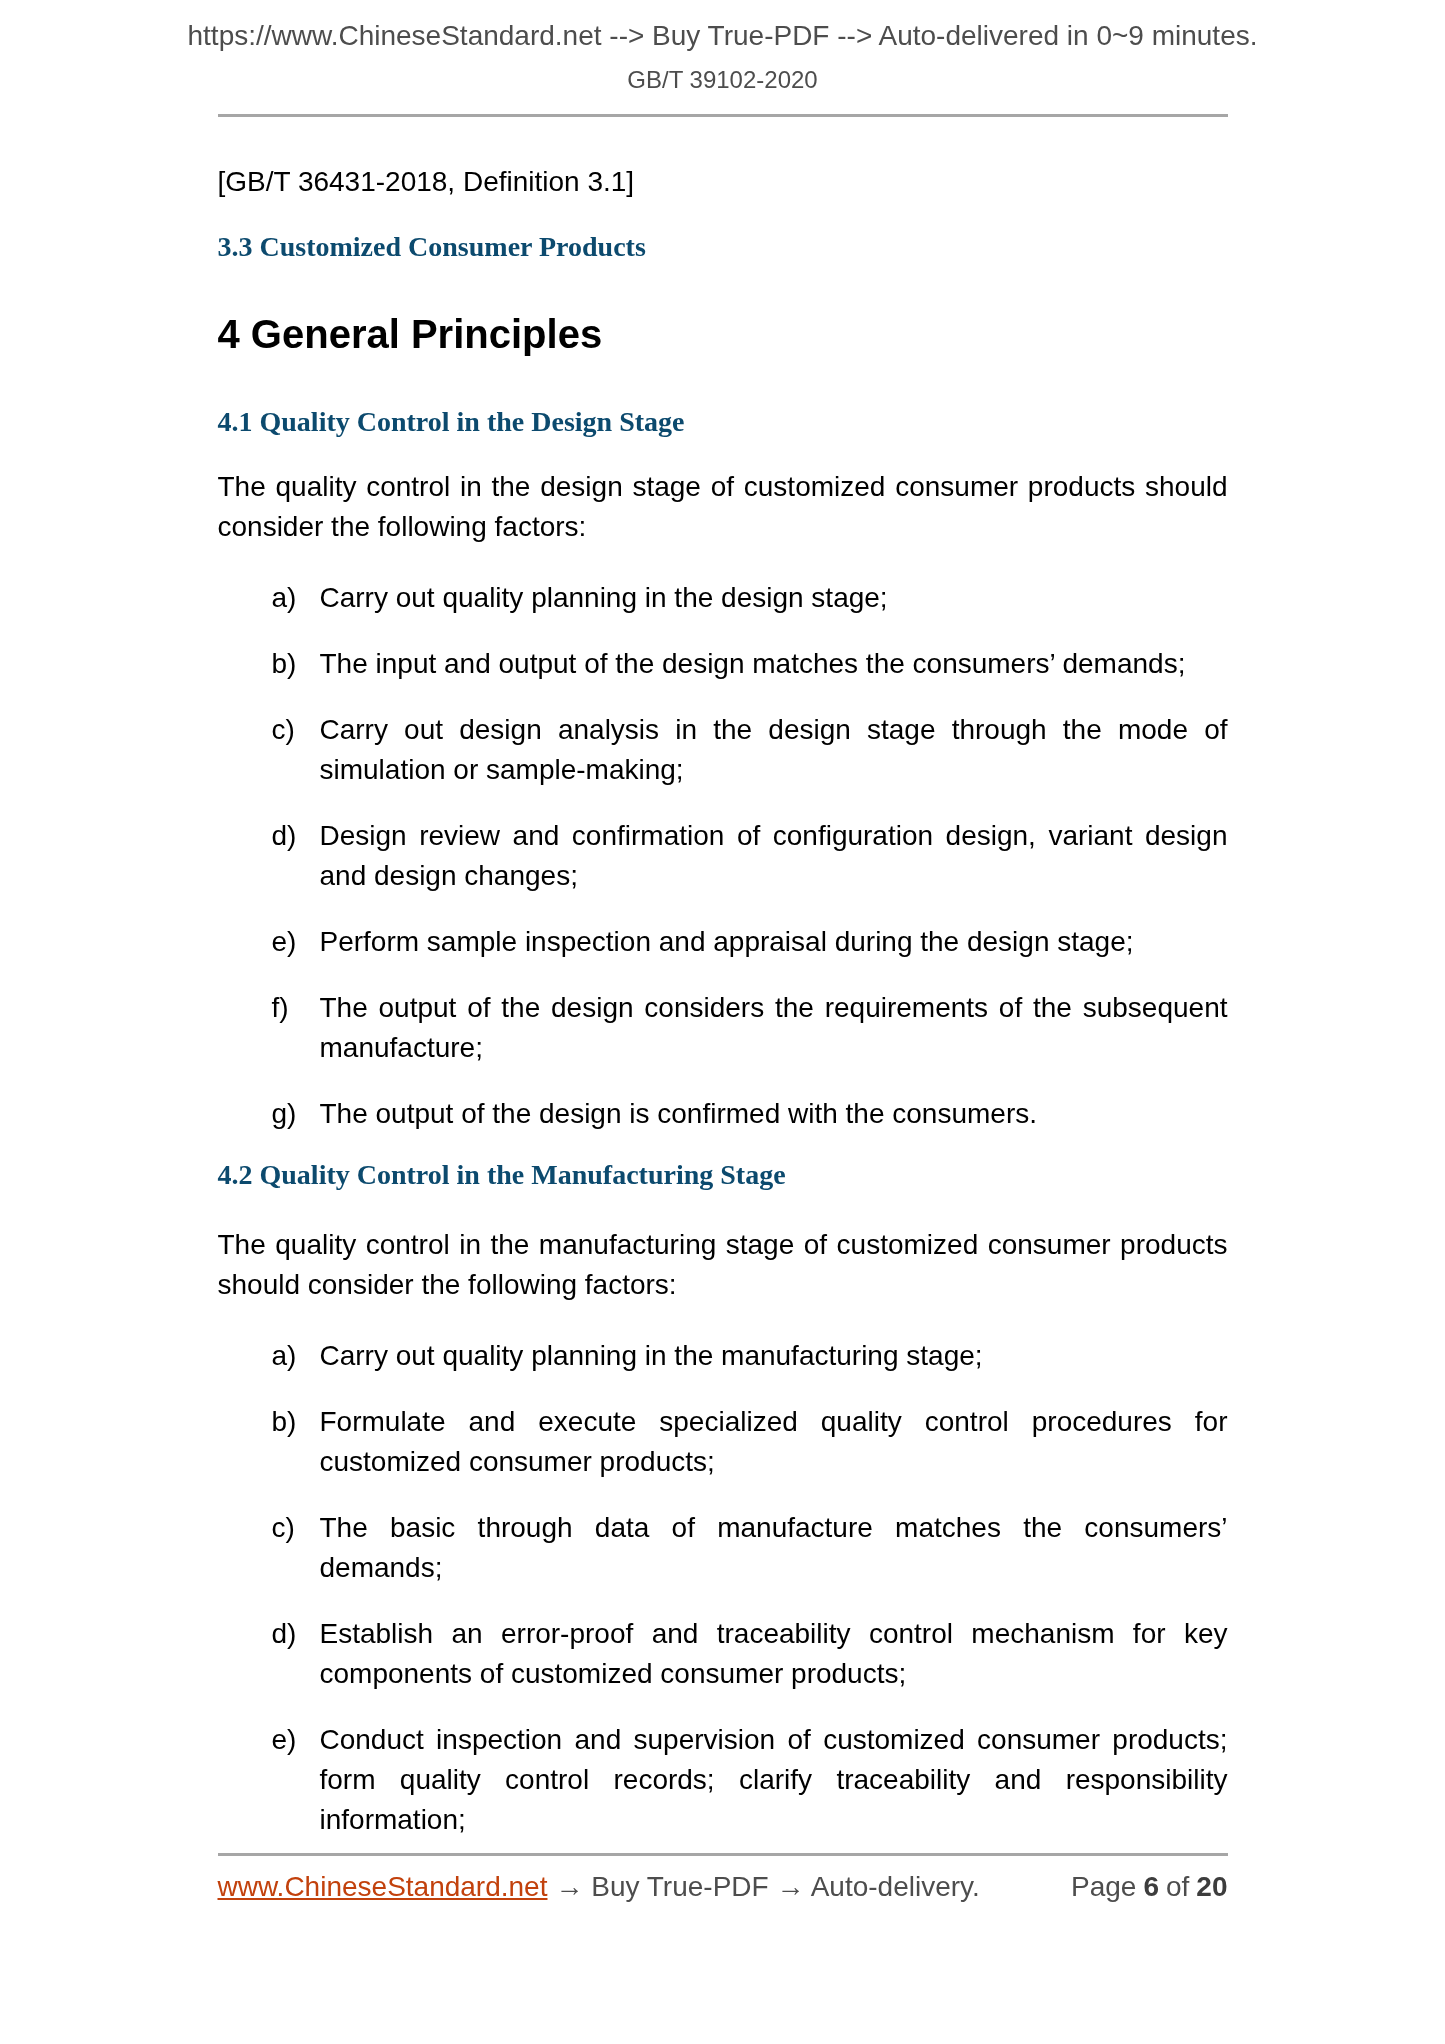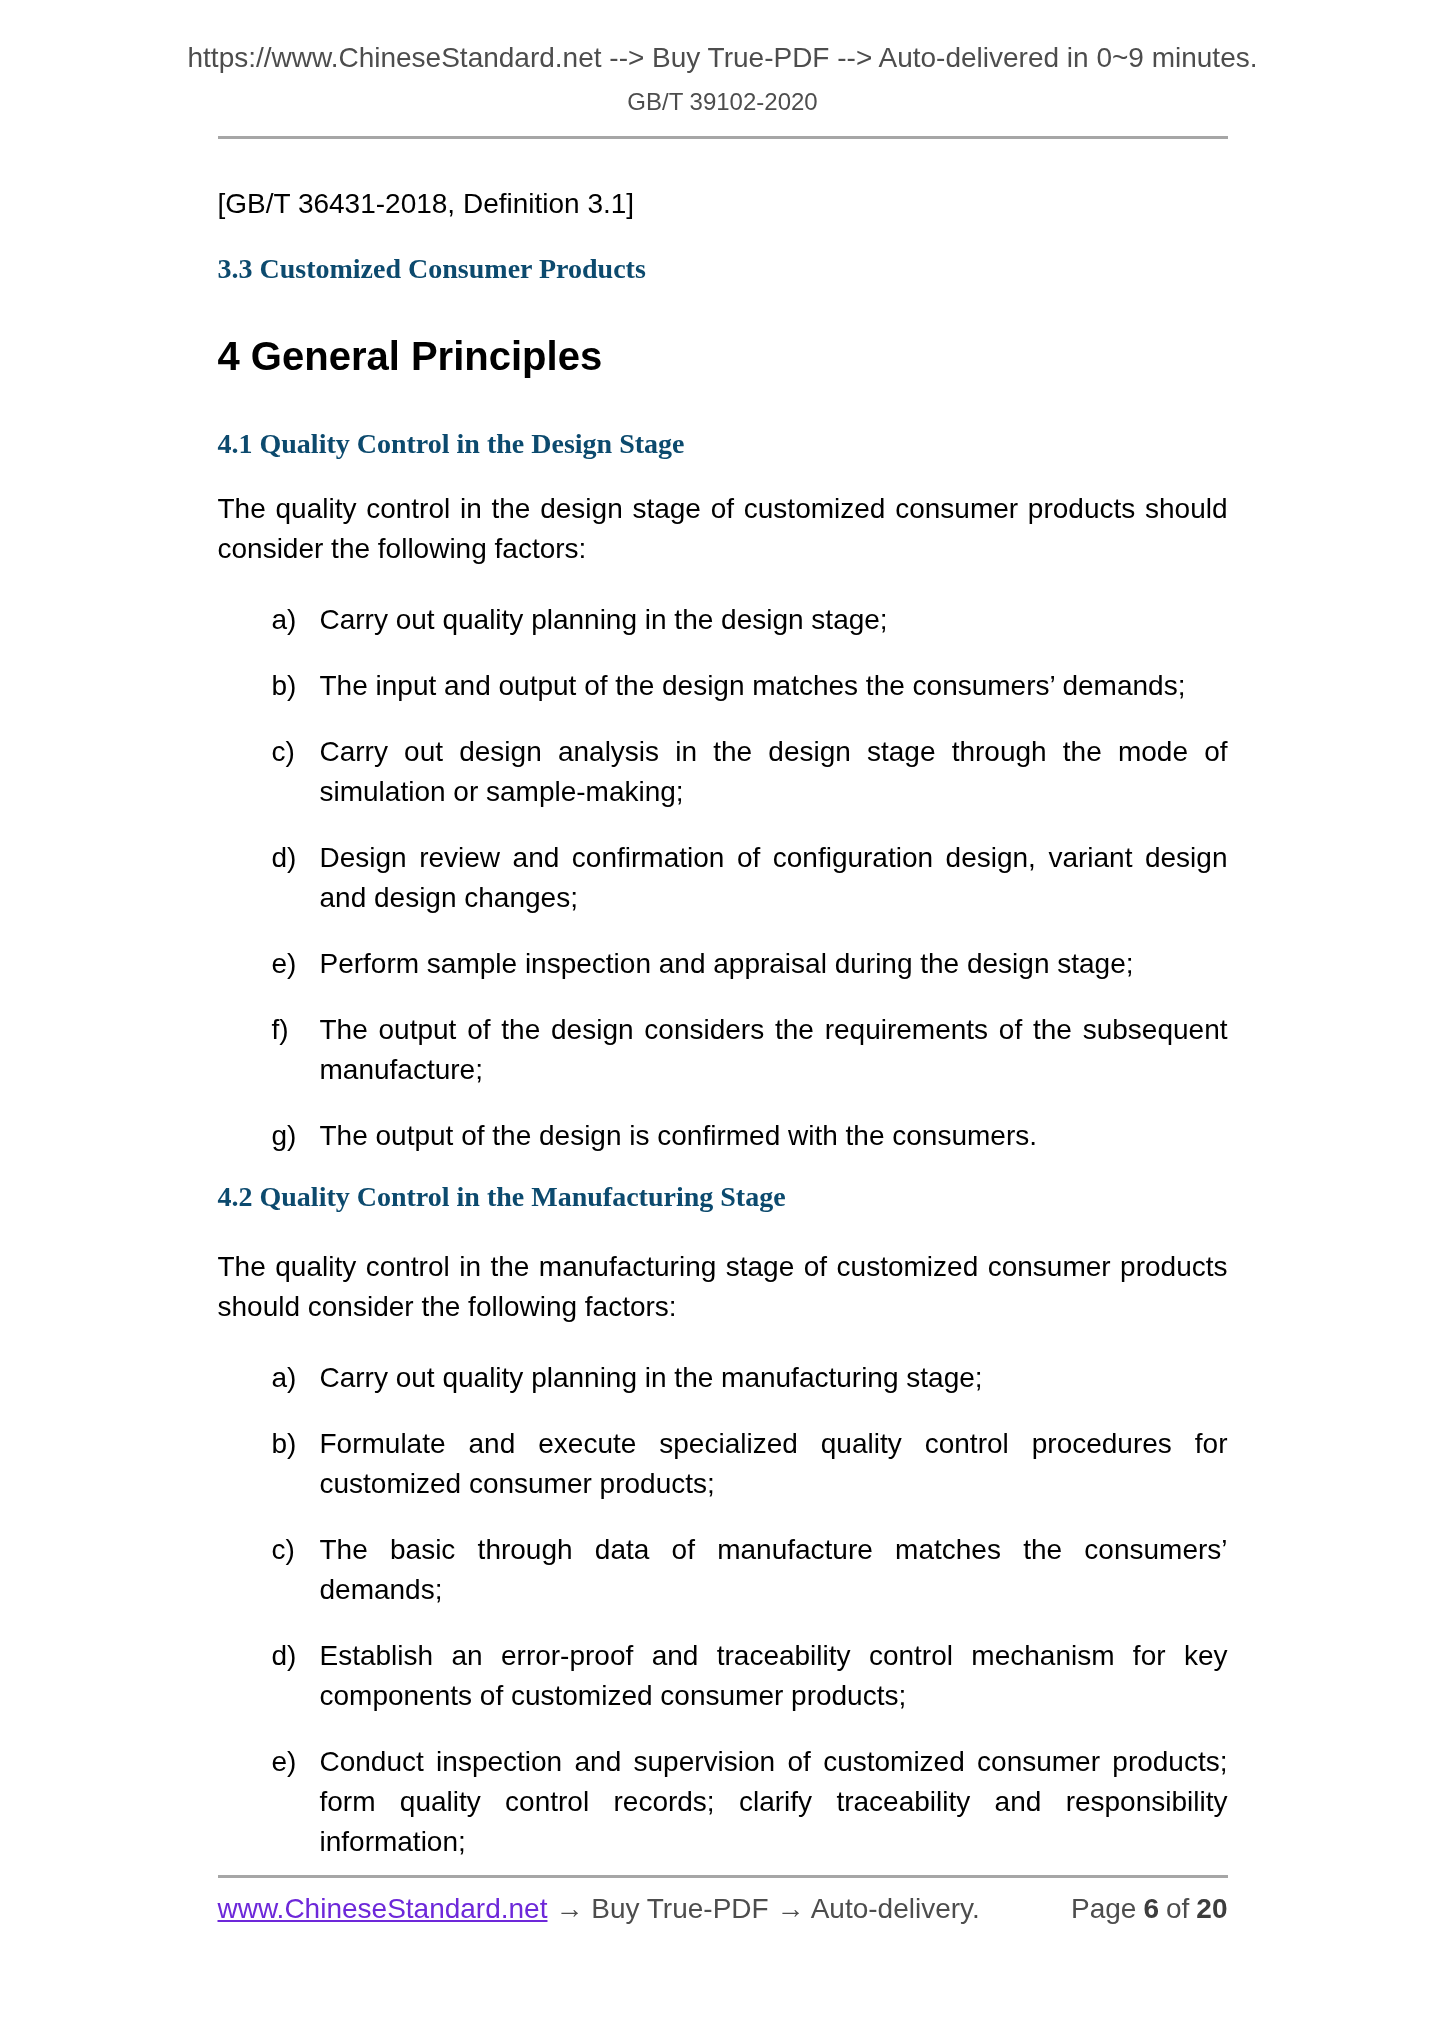"https://www.ChineseStandard.net --> Buy" .page-header { padding-top: 41px -> 19px }
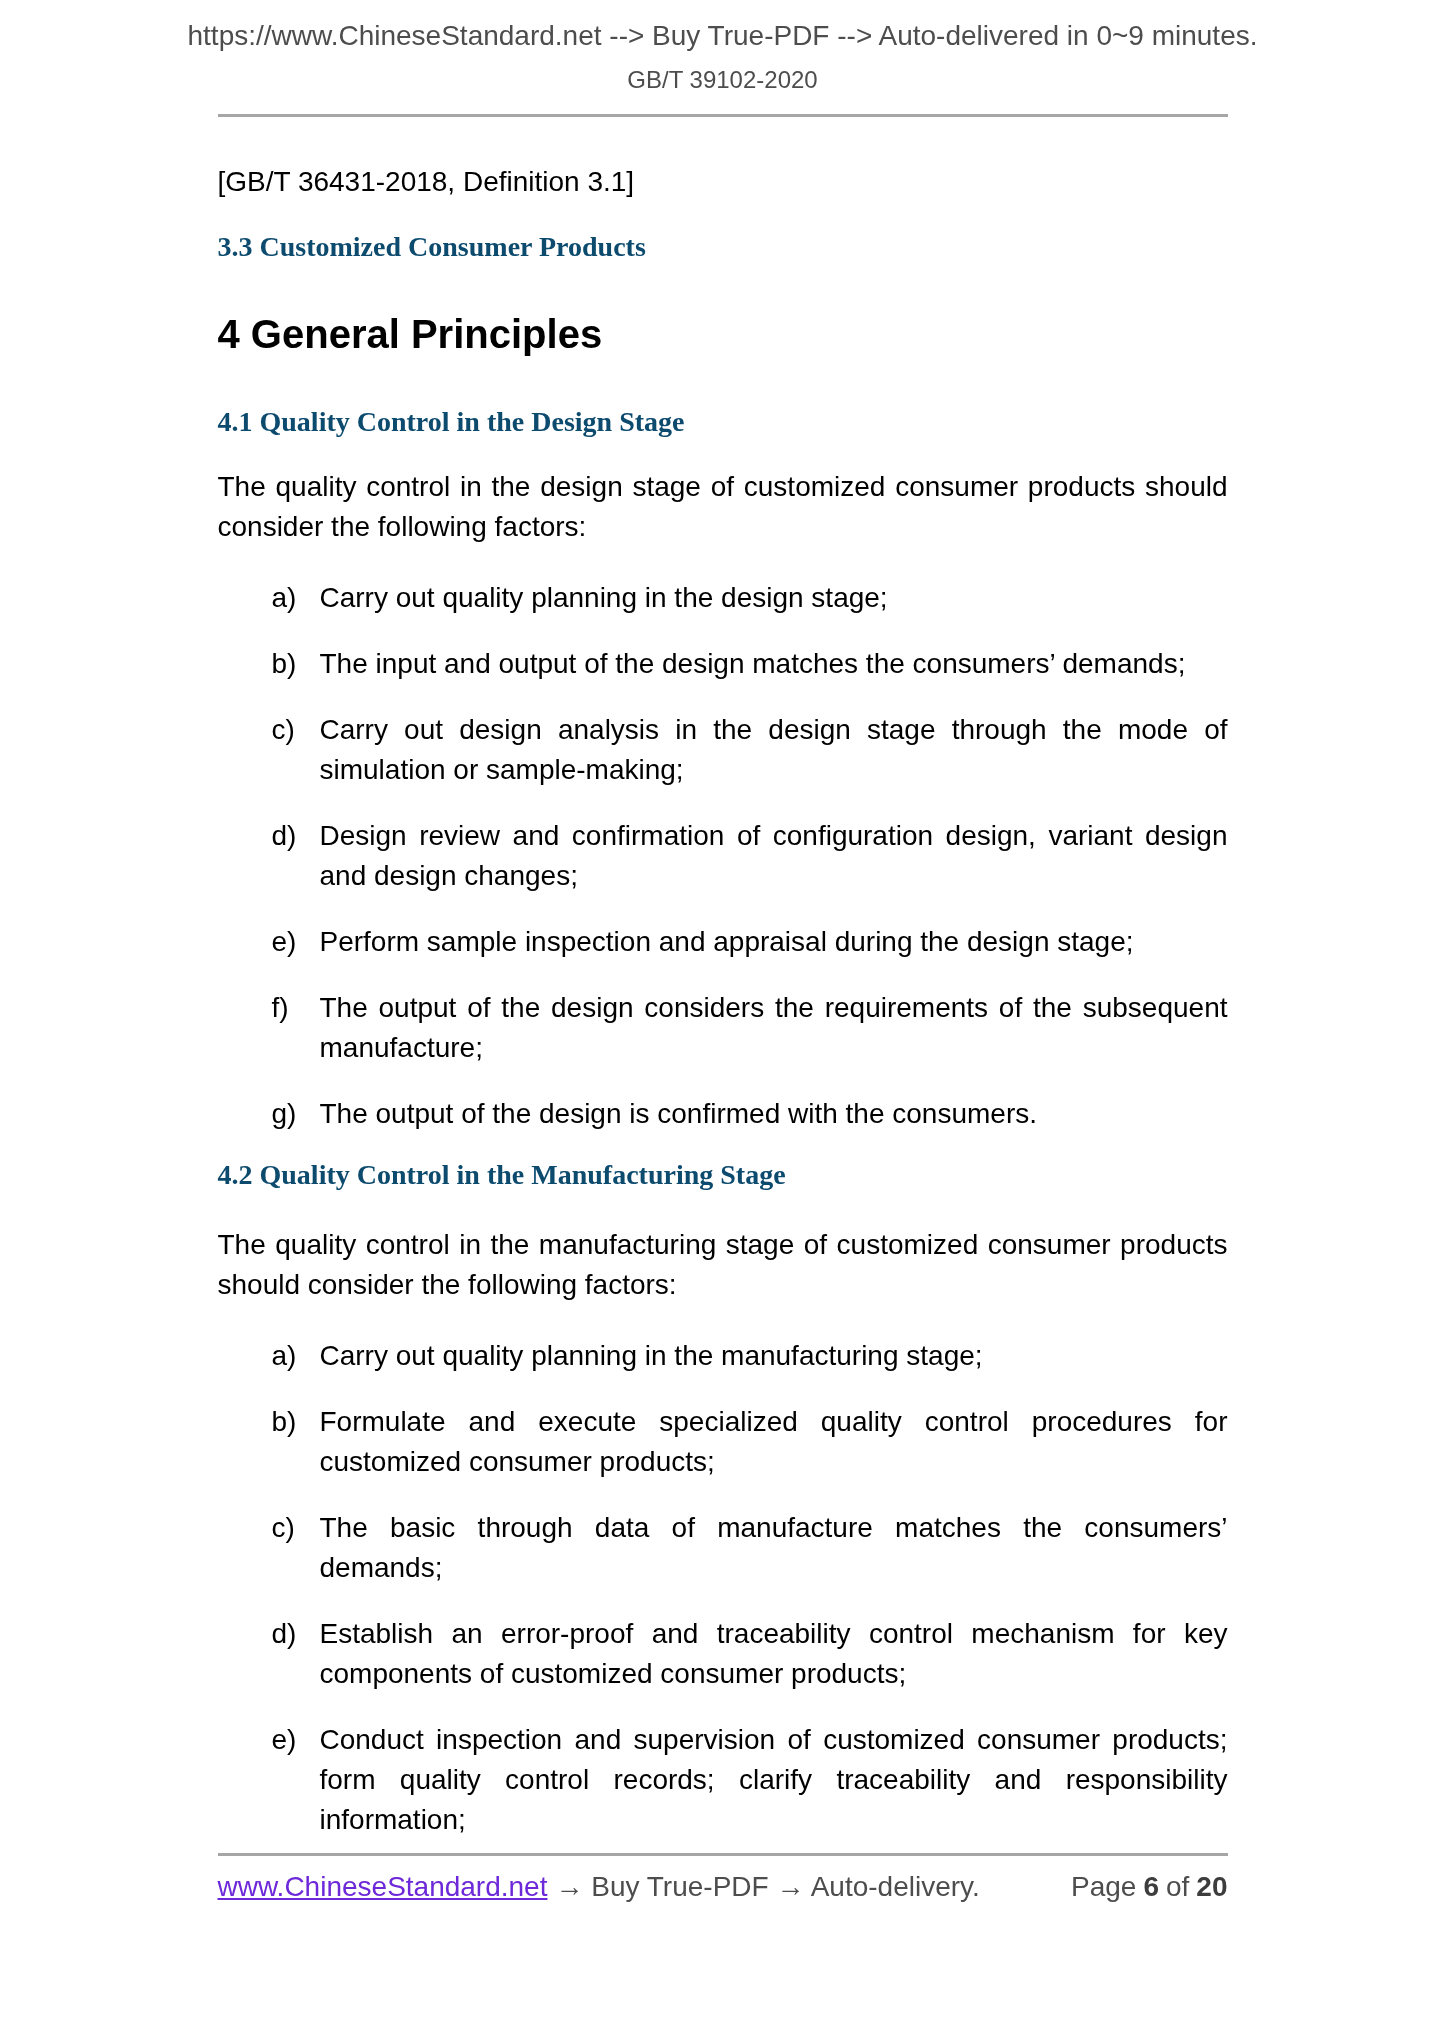"www.ChineseStandard.net" .footer-link { color: #6d28d9 -> #c2410c }
